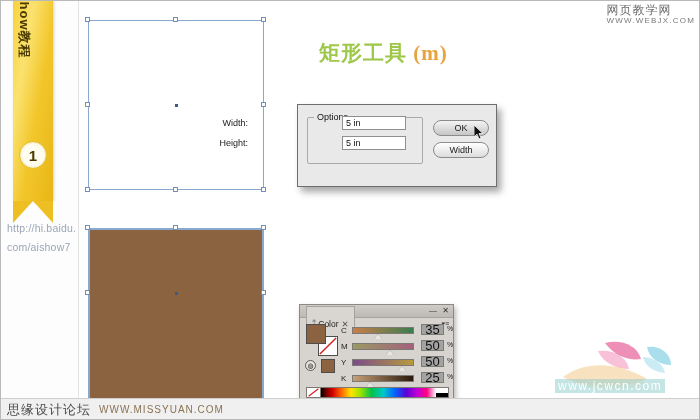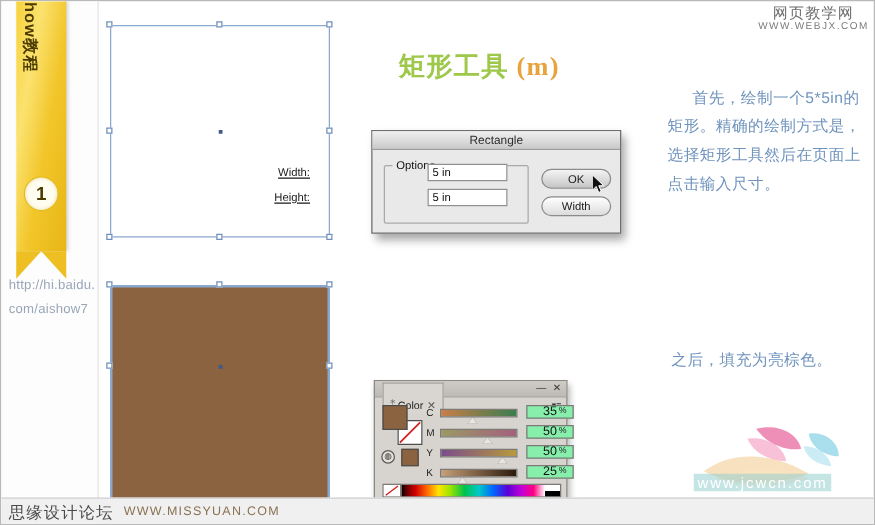"网页教学网" #wm-topright { text-align: center -> left }
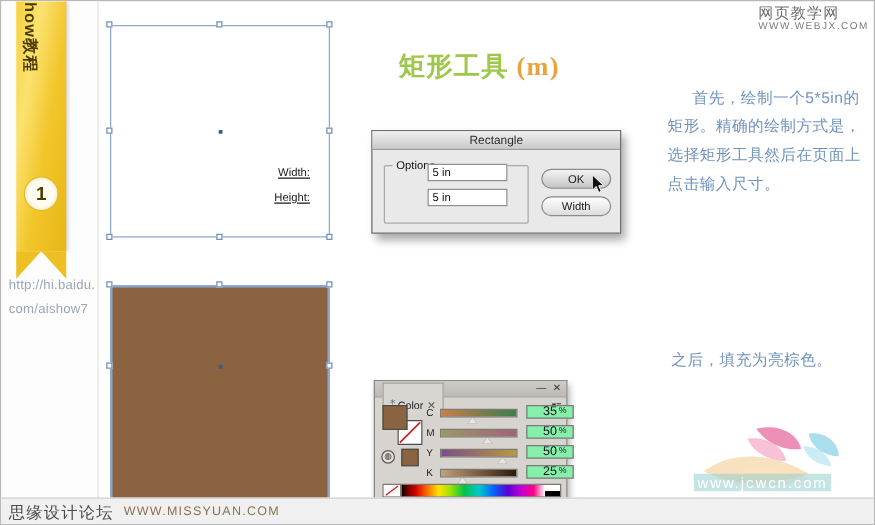"首先，绘制一个5*5in的矩形。精确的绘制方式是，选择矩形工具然后在页面上点击输" div.desc { html: <div>首先，绘制一个5*5in的矩形。精确的绘制方式是，选择矩形工具然后在页面上点击输入尺寸。</div> -> none }
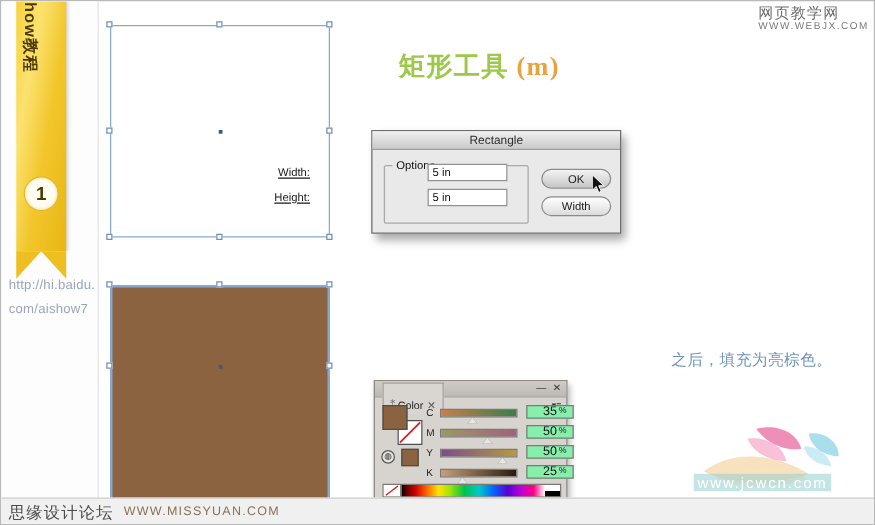"Rectangle" div.titlebar { html: <div>Rectangle</div> -> none }
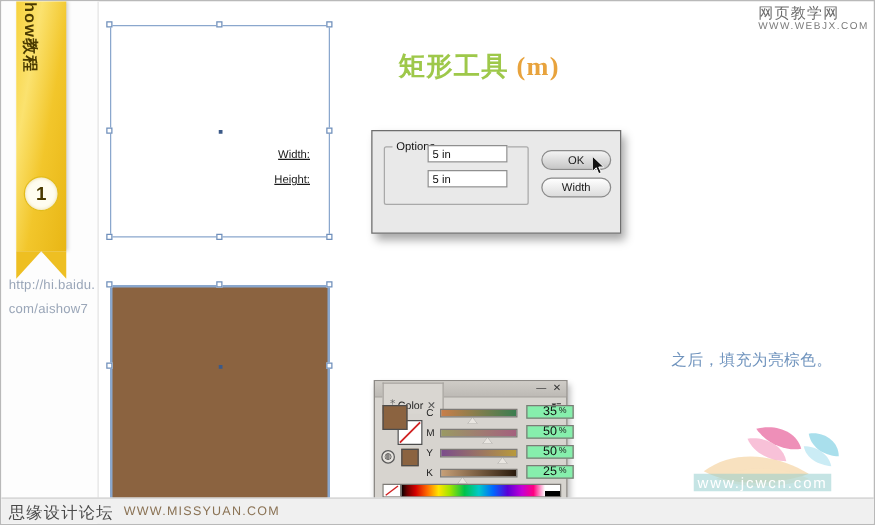"Width:" .field-row .lbl { text-decoration: underline -> none }
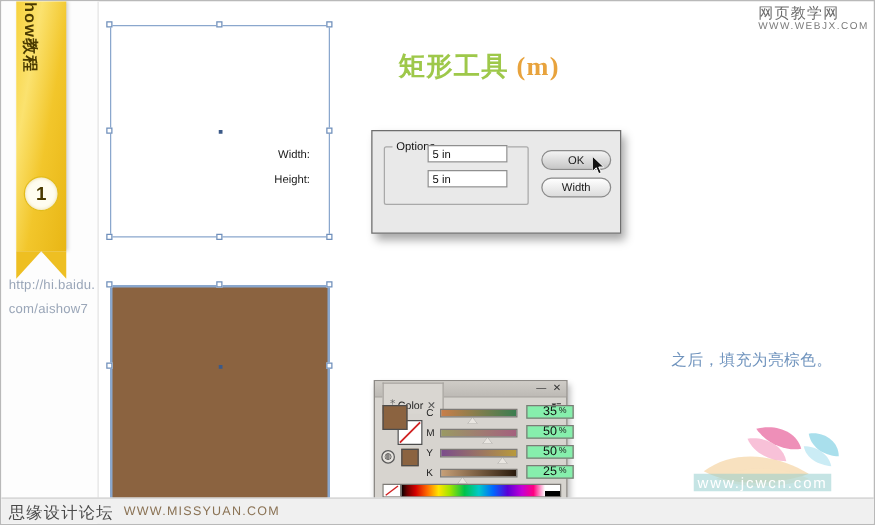"之后，填充为亮棕色。" div.desc { html: <div>之后，填充为亮棕色。</div> -> none }
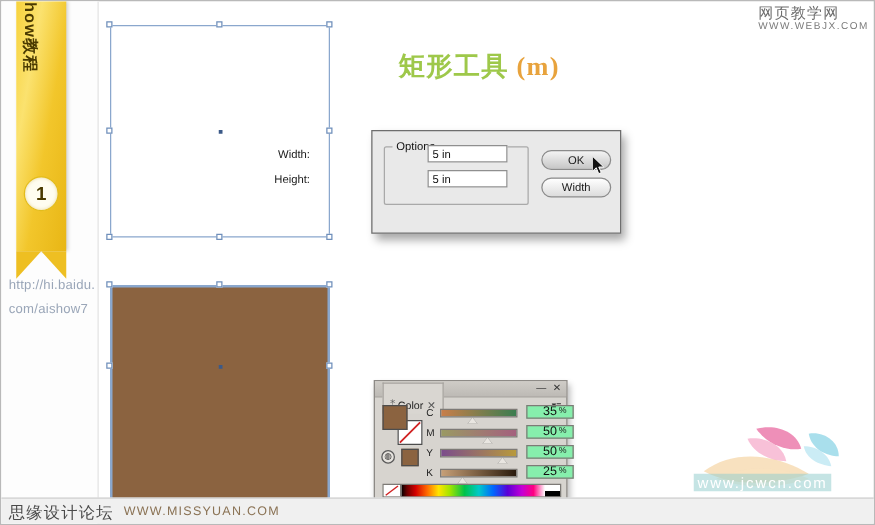"35" .slider-val { background: #86efac -> #a3a3a3; font-size: 10px -> 13px; width: 38px -> 23px }
